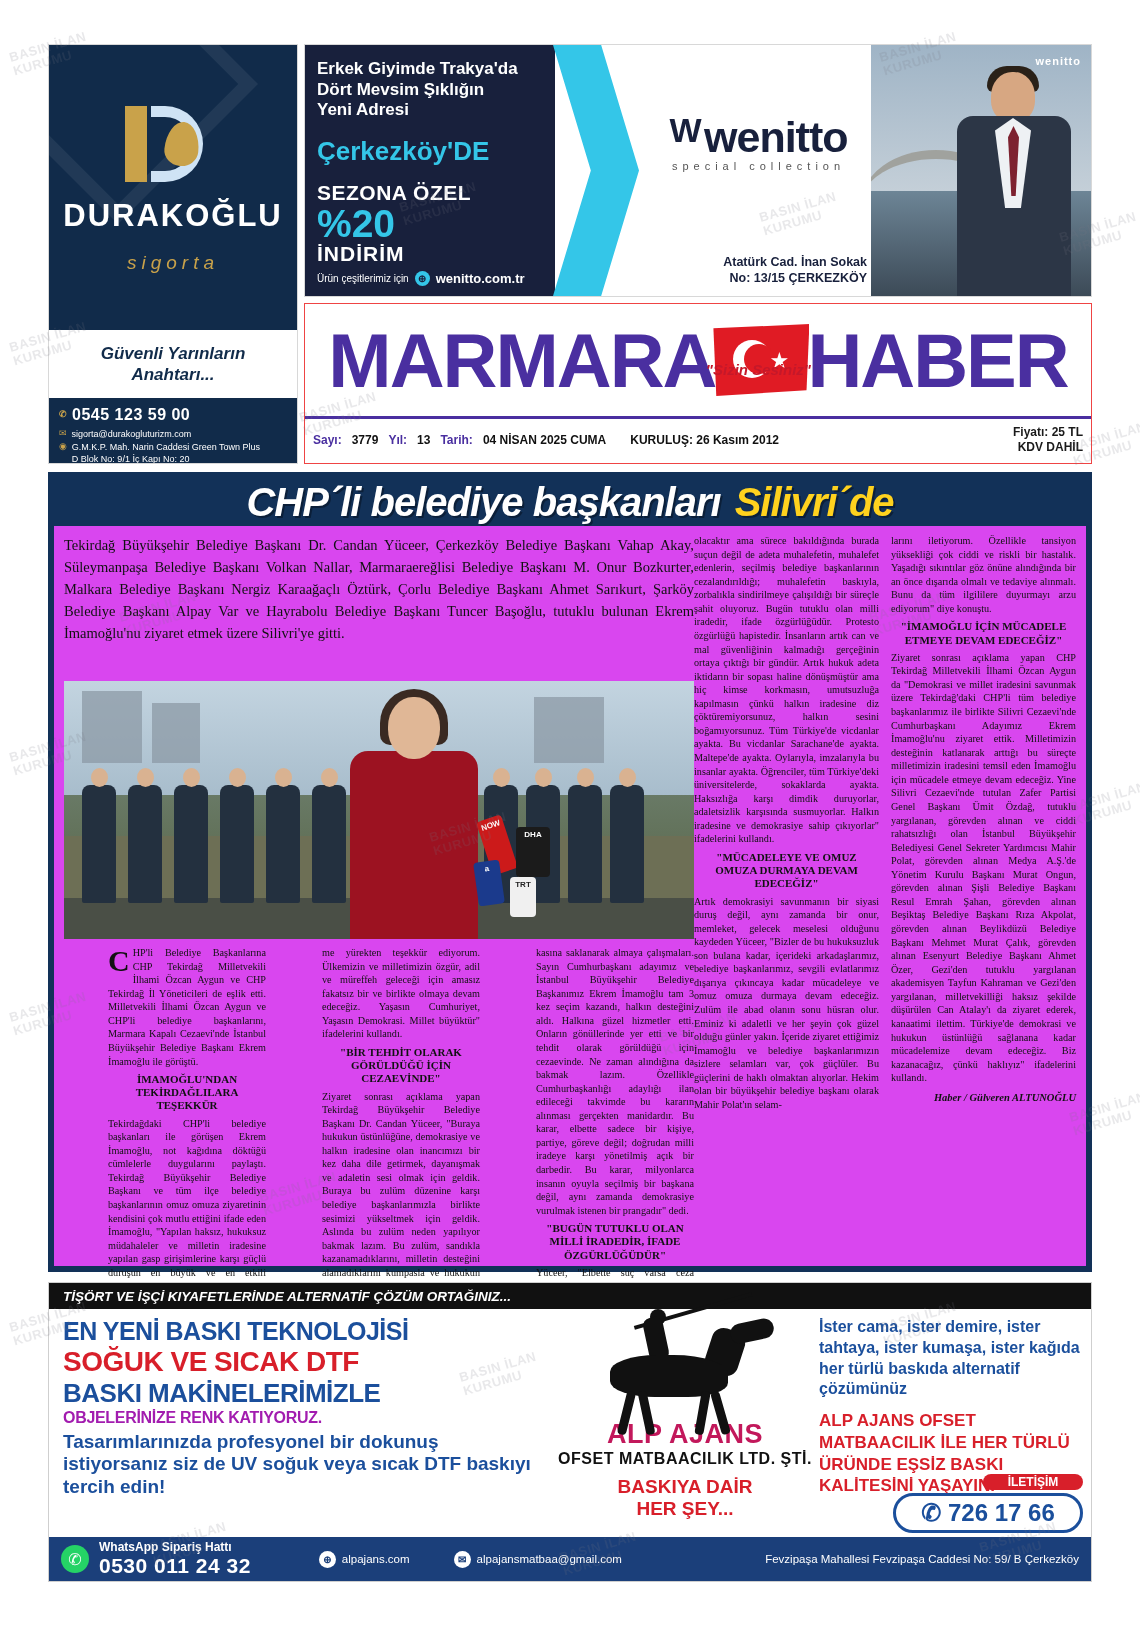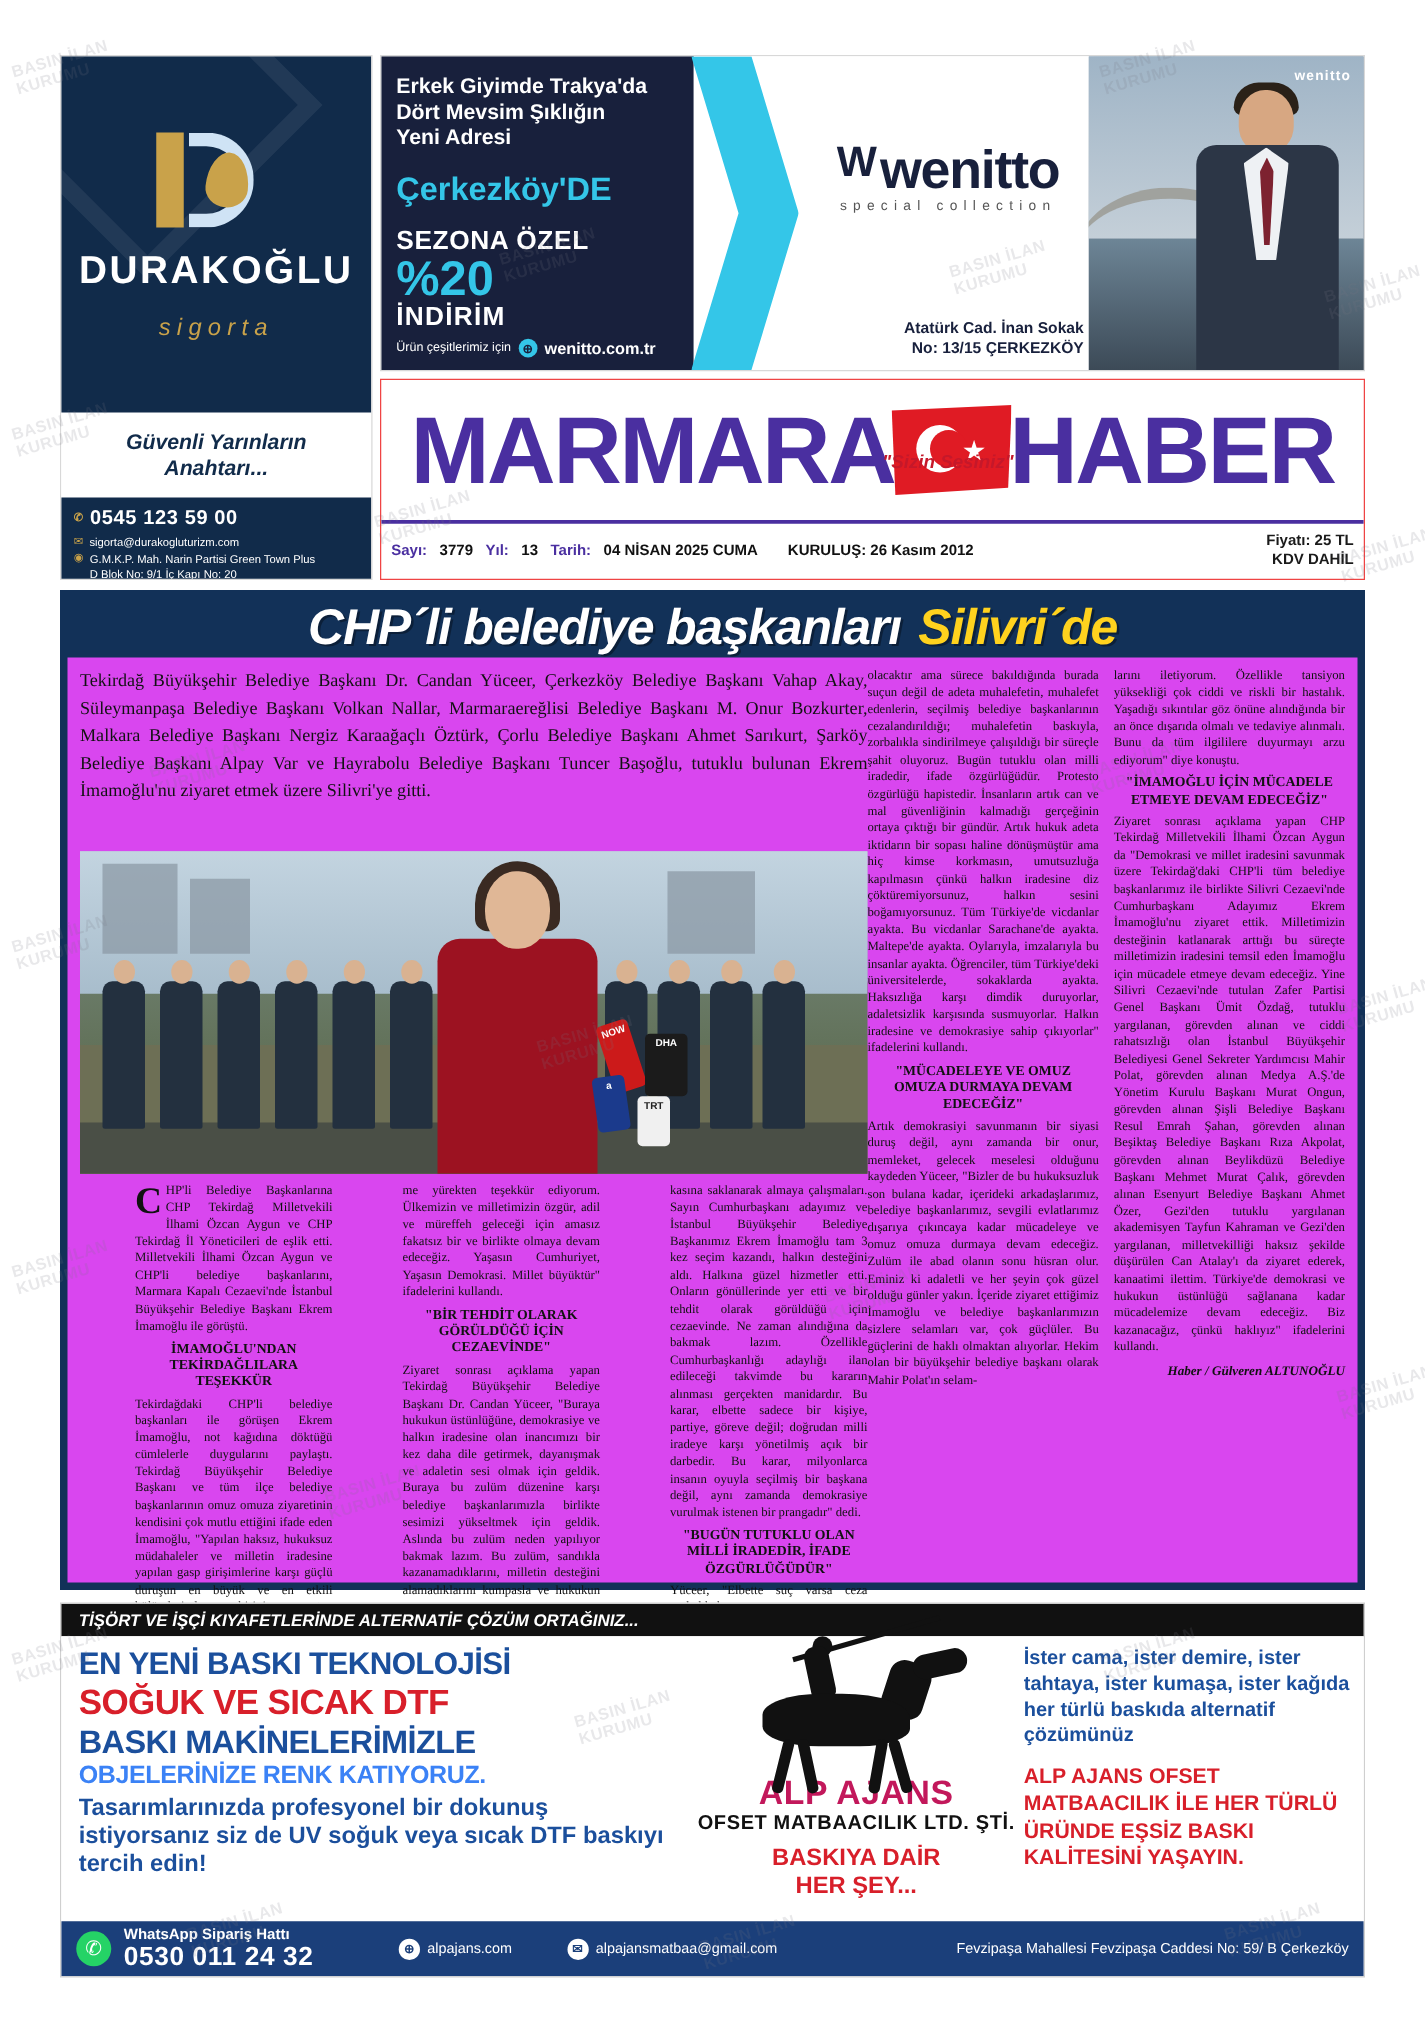"G.M.K.P. Mah. Narin Partisi Green" span { text: Partisi -> Caddesi }
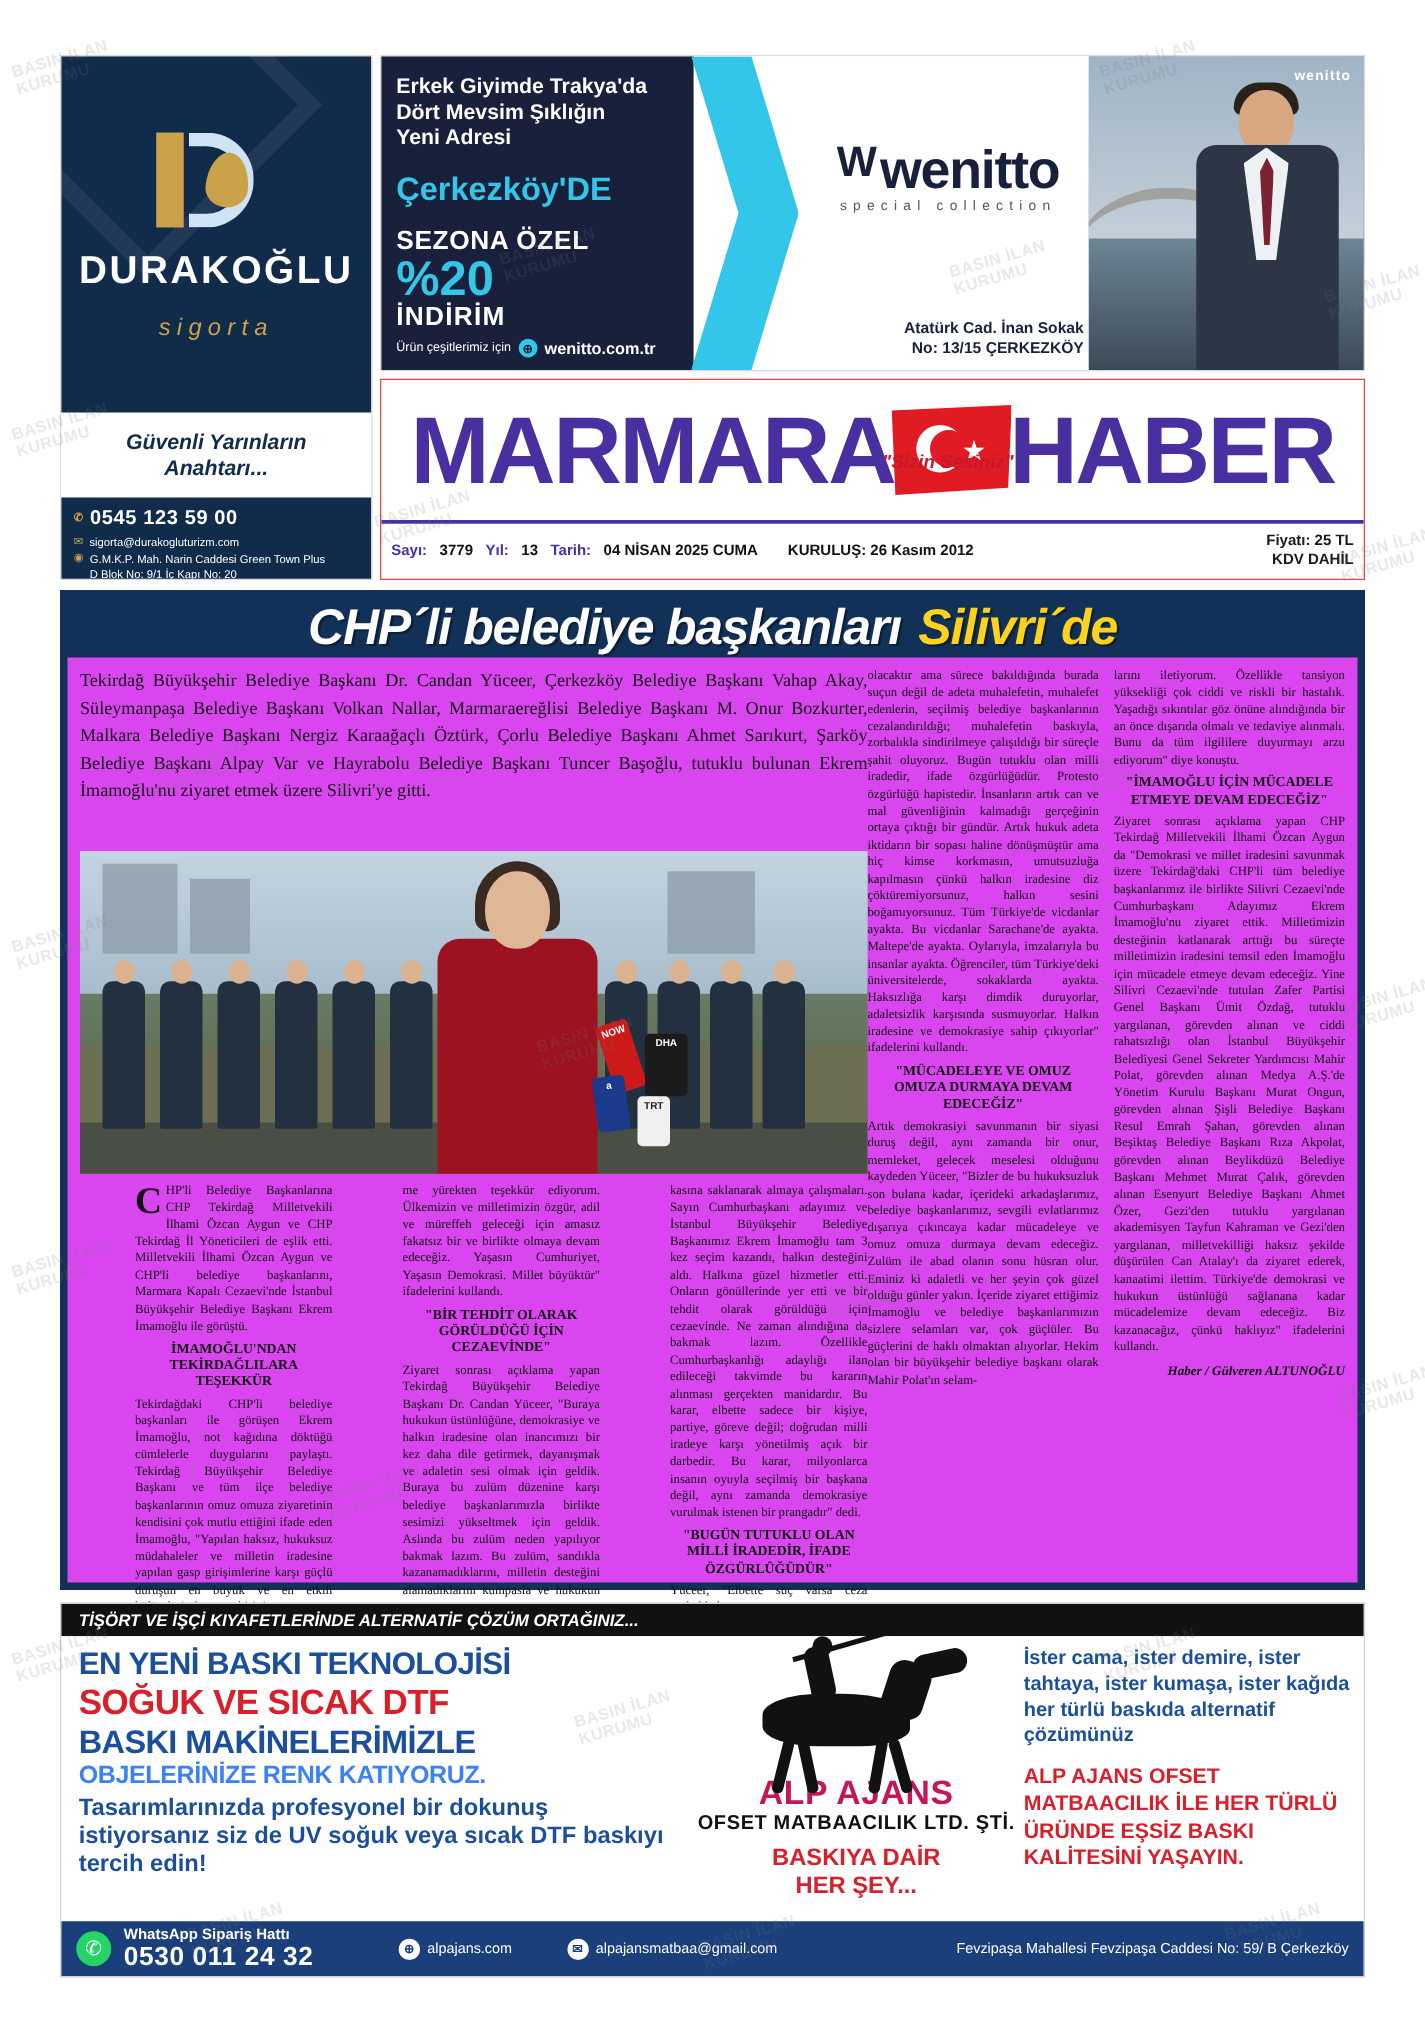"OBJELERİNİZE RENK KATIYORUZ." .ba-l4 { color: #3b82f6 -> #a21caf; font-size: 20px -> 16px }
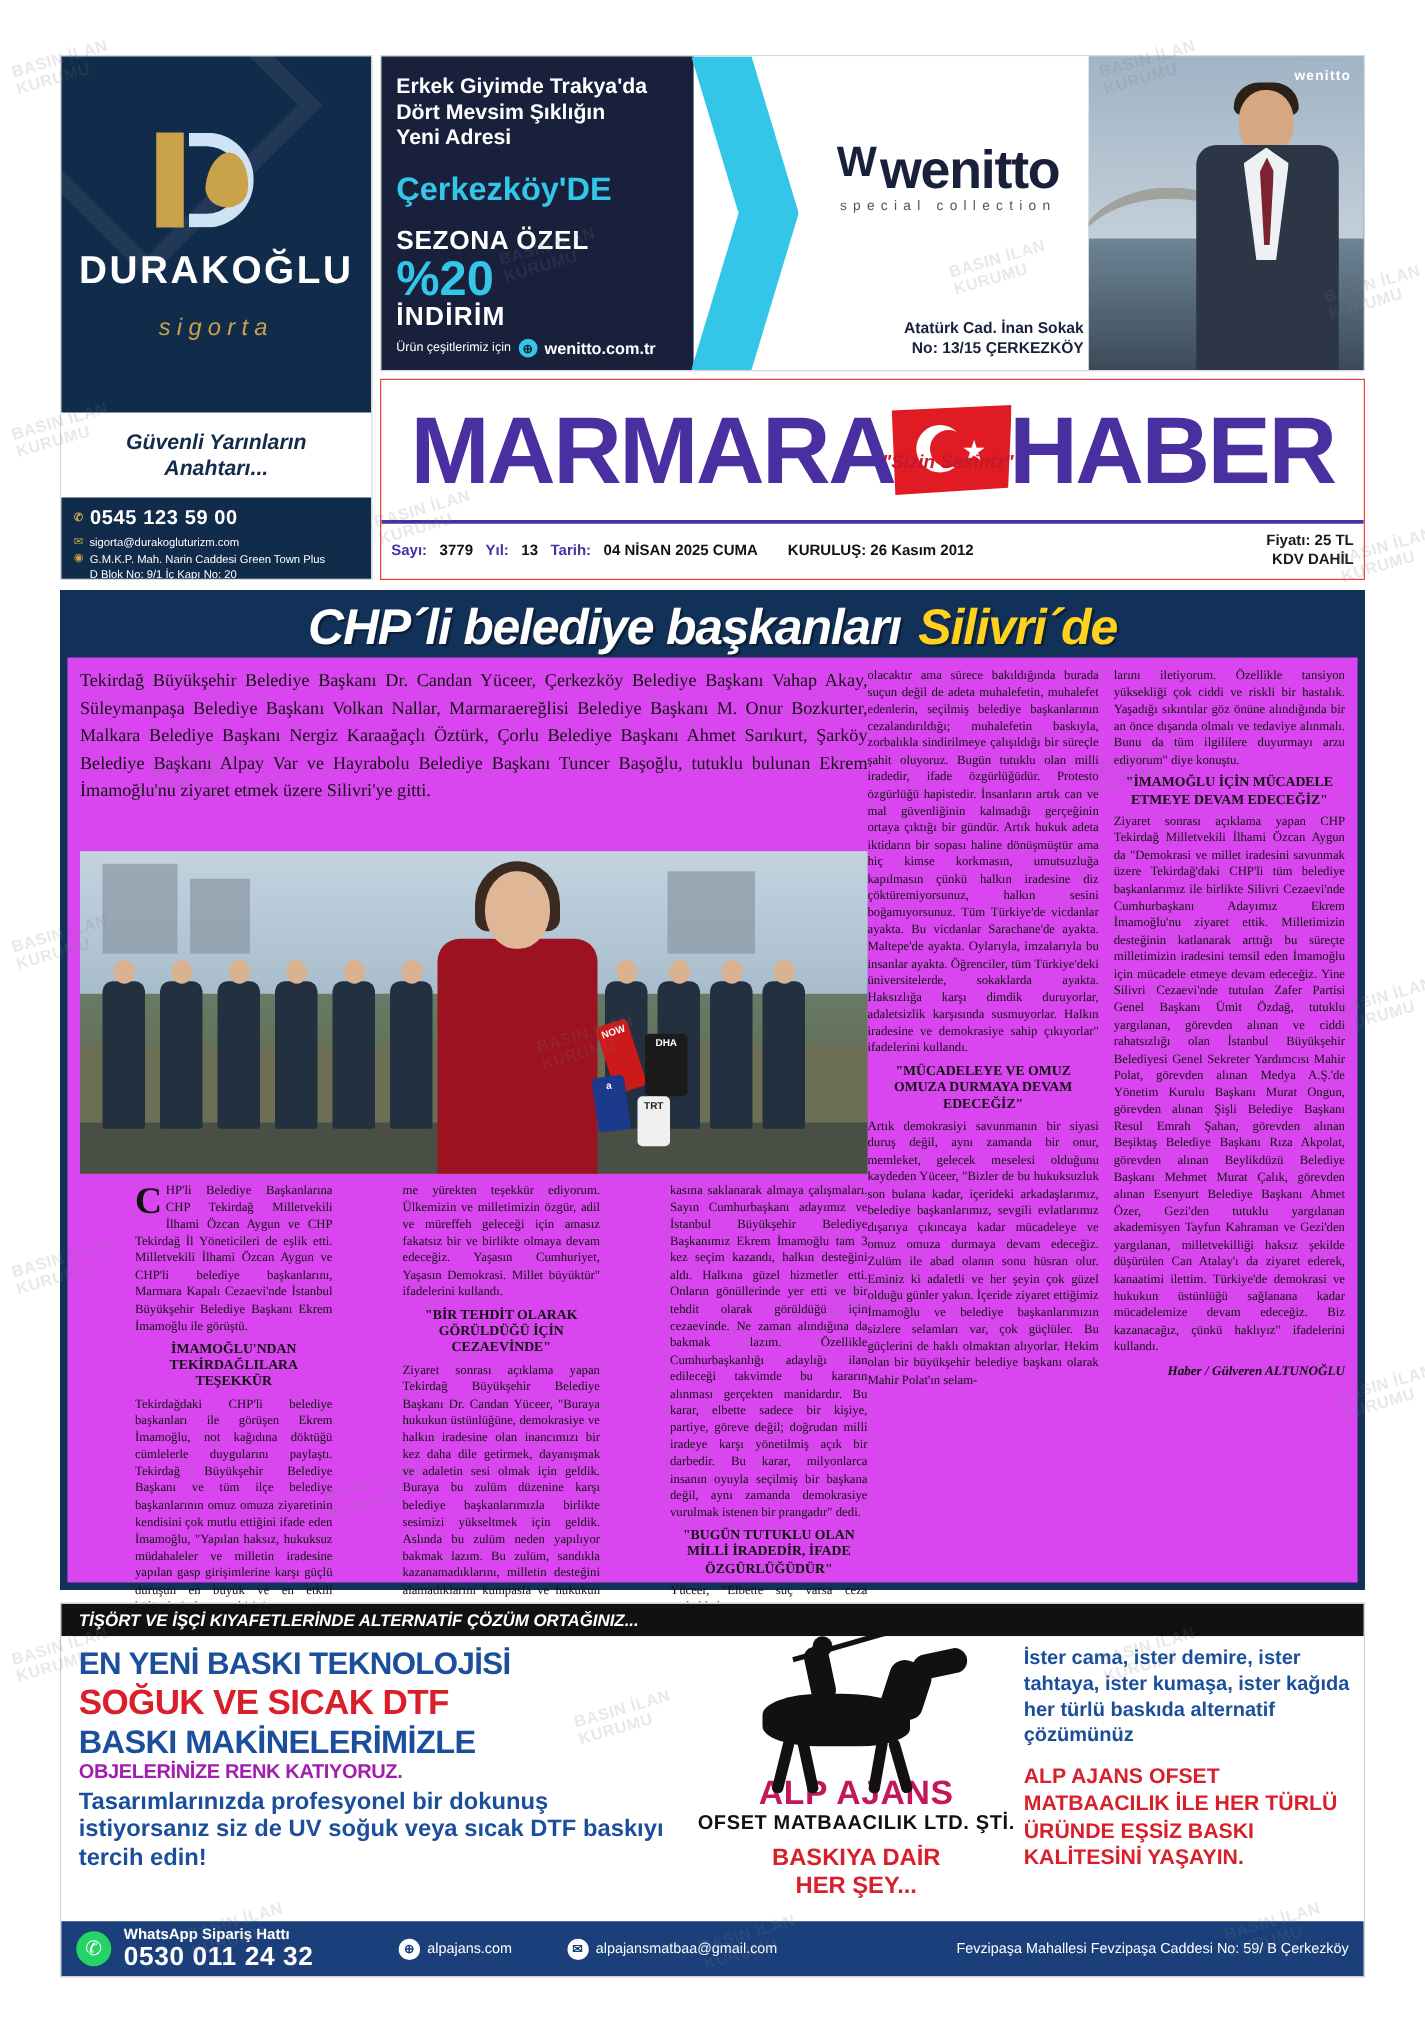"İLETİŞİM" div.ba-contact { html: none -> <div> <div>İLETİŞİM</div> <div> <span>✆</span> <span>726 17 66</span> </div> </div> }
